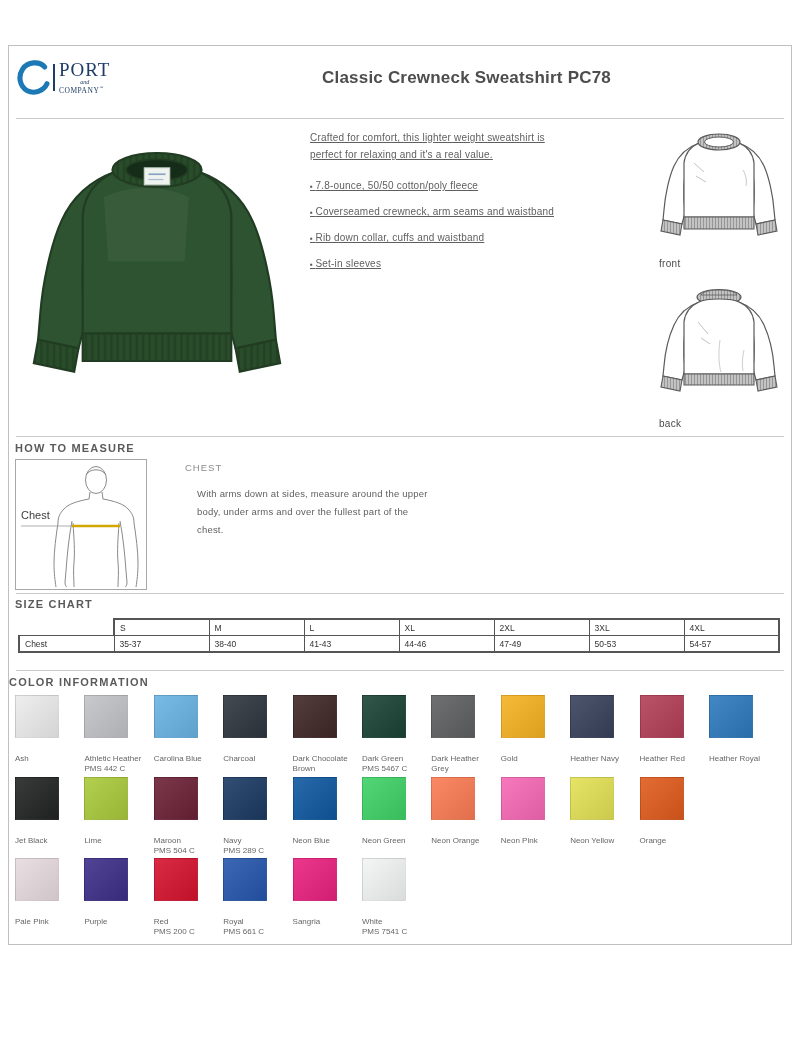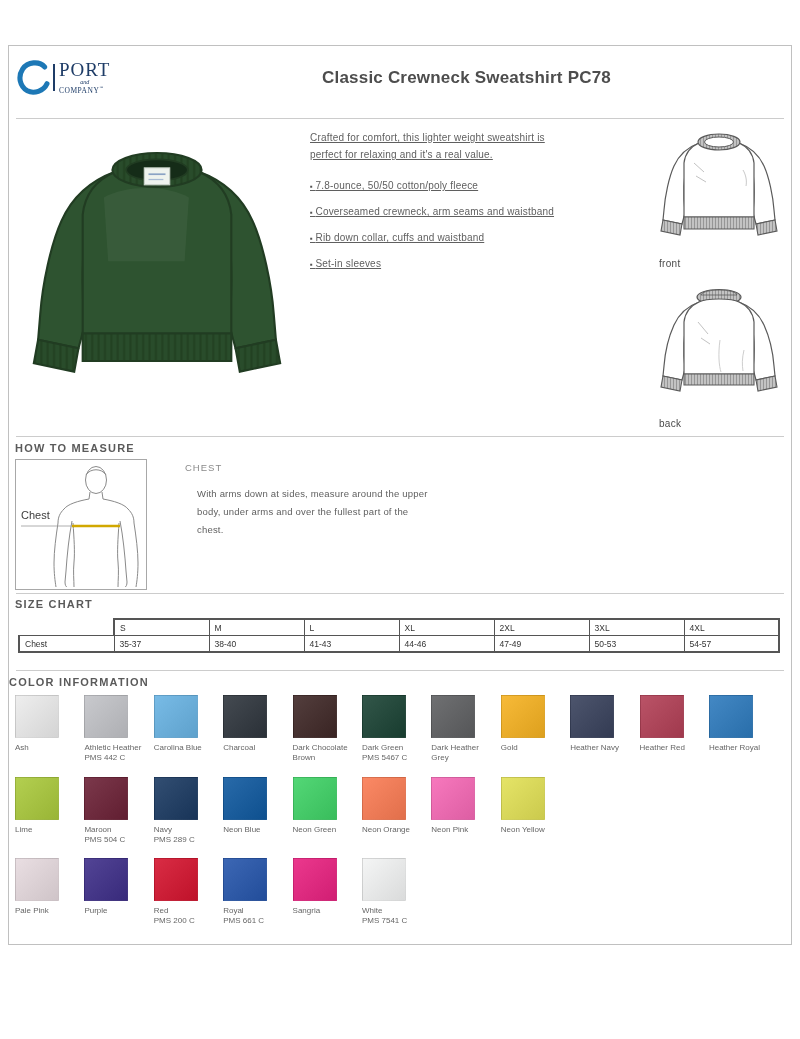"Ash" .swatch-label { margin-top: 5px -> 16px }
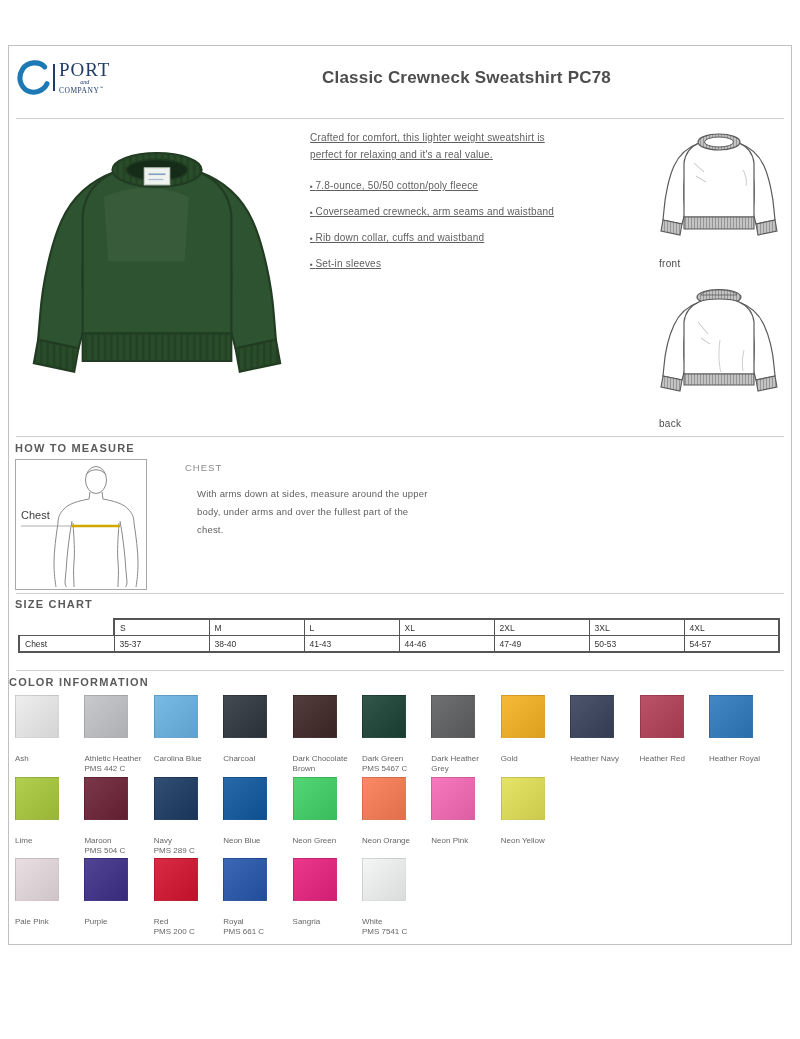"Jet Black" div.swatch-cell { html: none -> <div> <div></div> <div> <div>Jet Black</div> </div> </div> }
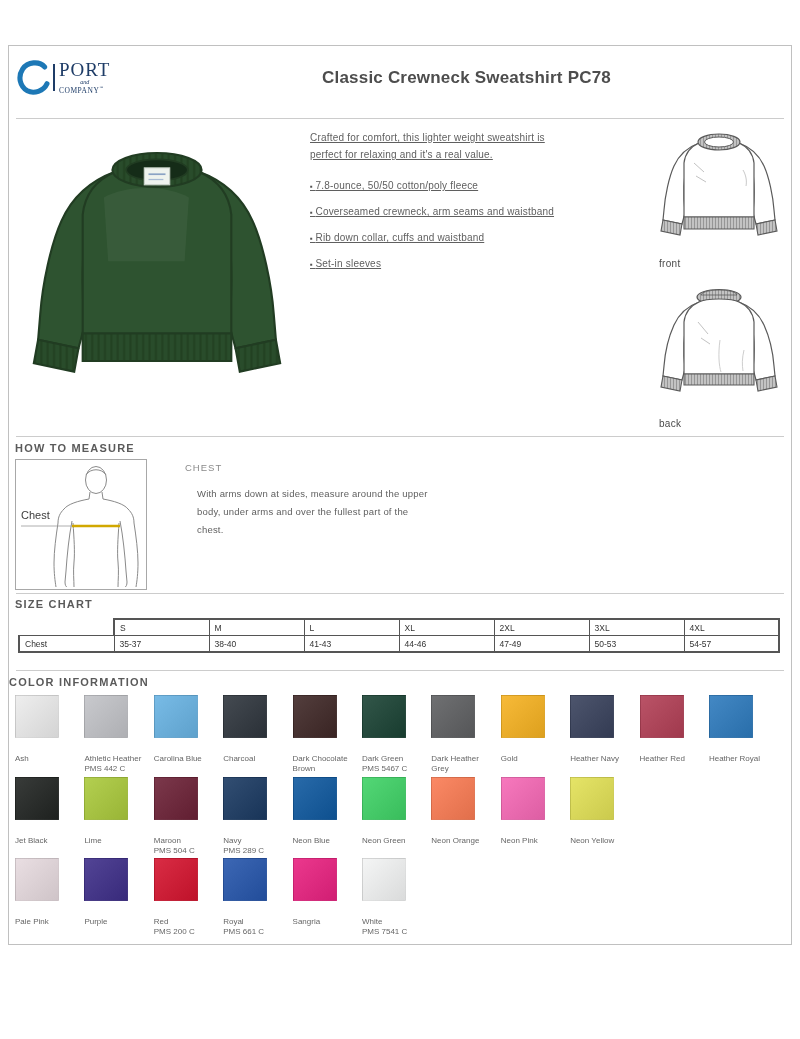"Orange" div.swatch-cell { html: none -> <div> <div></div> <div> <div>Orange</div> </div> </div> }
